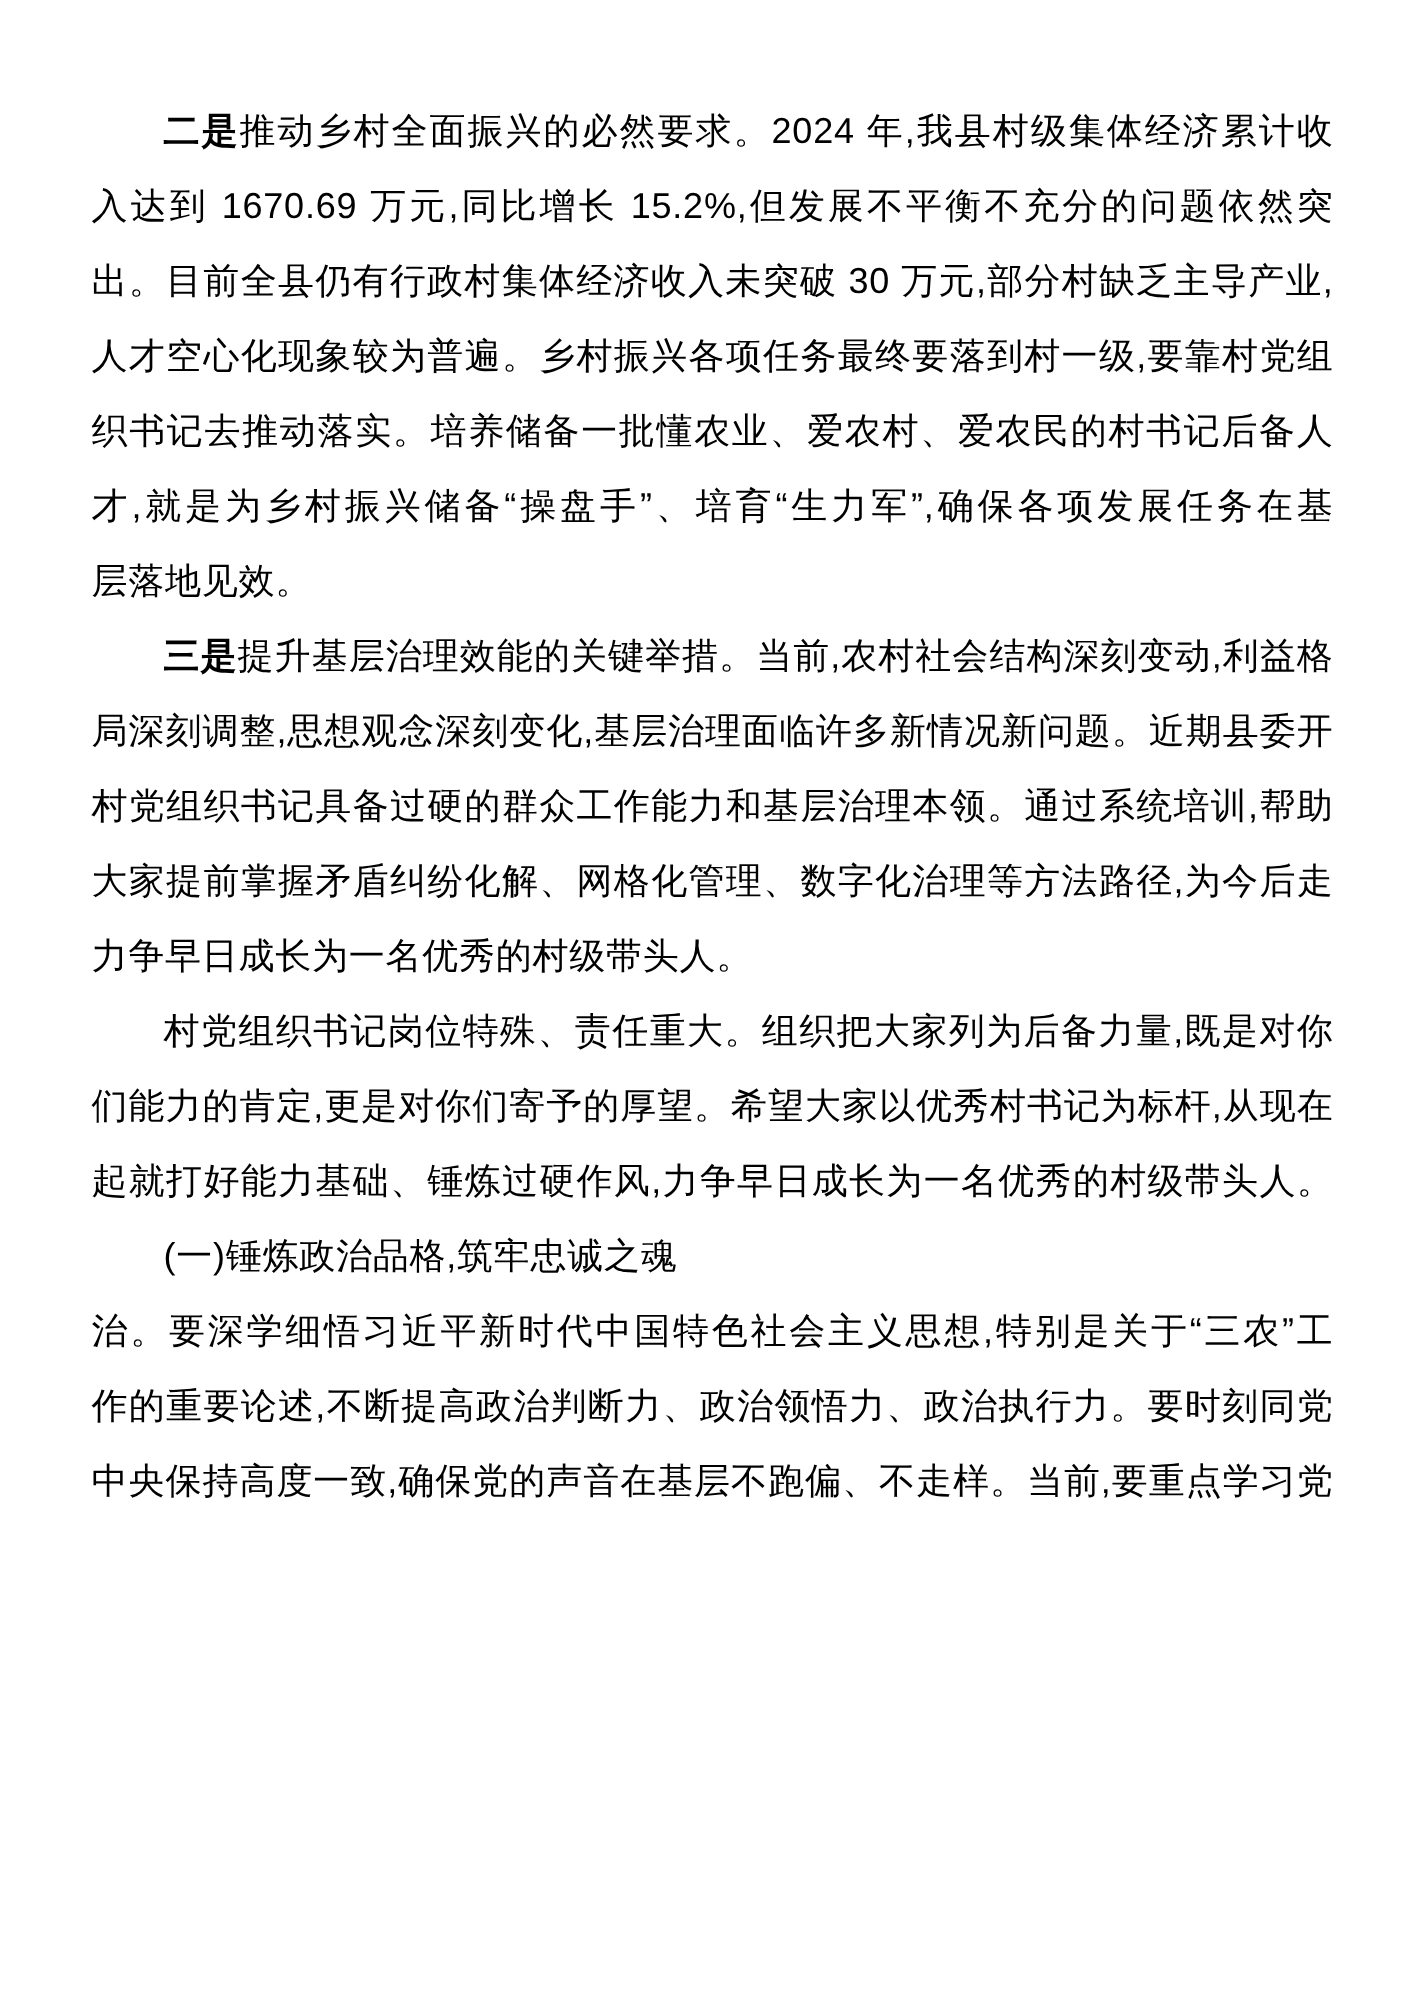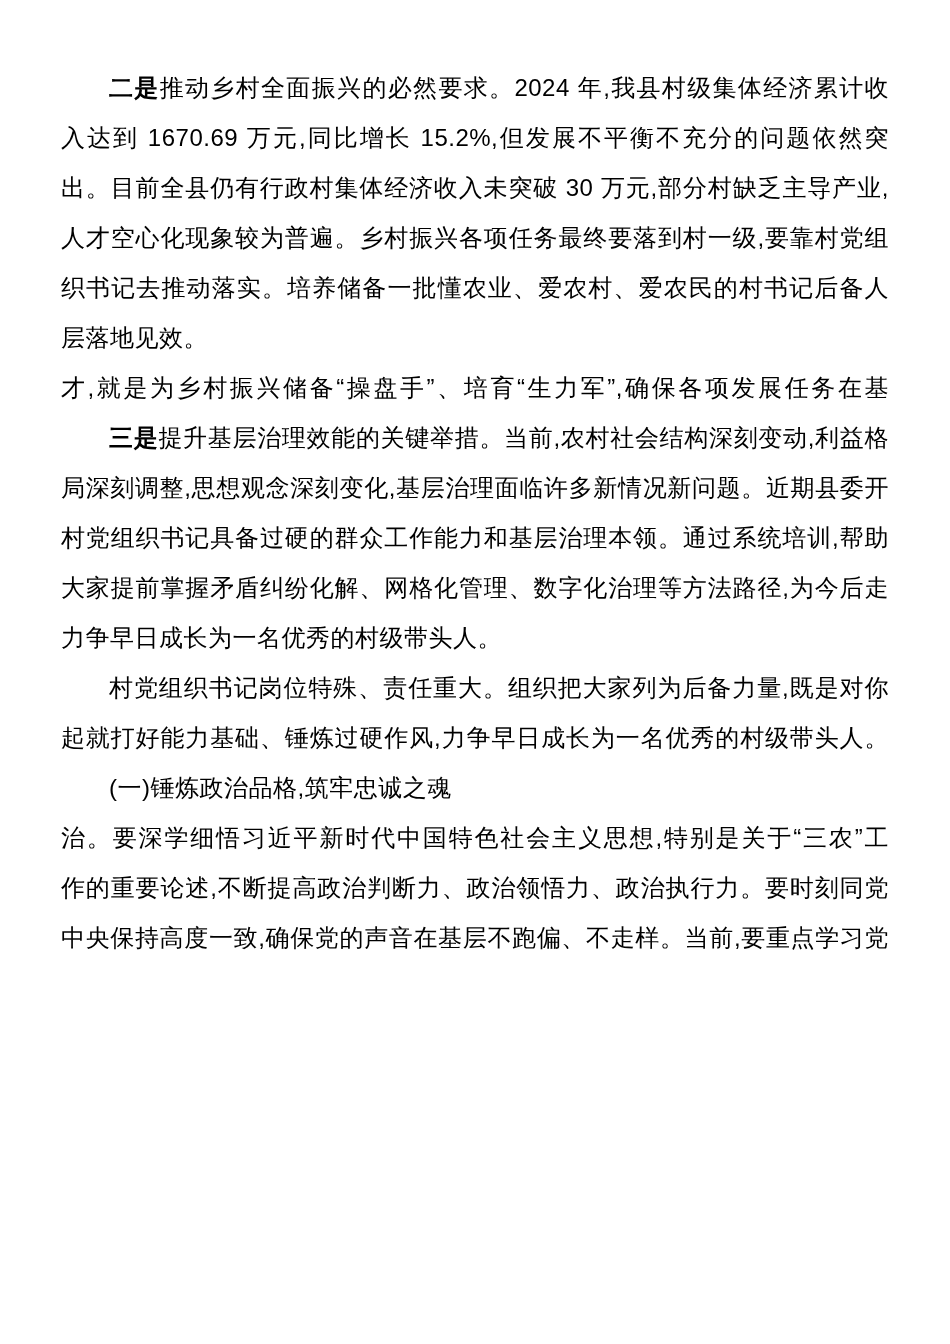"层落地见效。" div.line { order: before "才,就是为乡村振兴储备“操盘手”、培育“生力军”,确保各项发展任务在基" -> after "才,就是为乡村振兴储备“操盘手”、培育“生力军”,确保各项发展任务在基" }
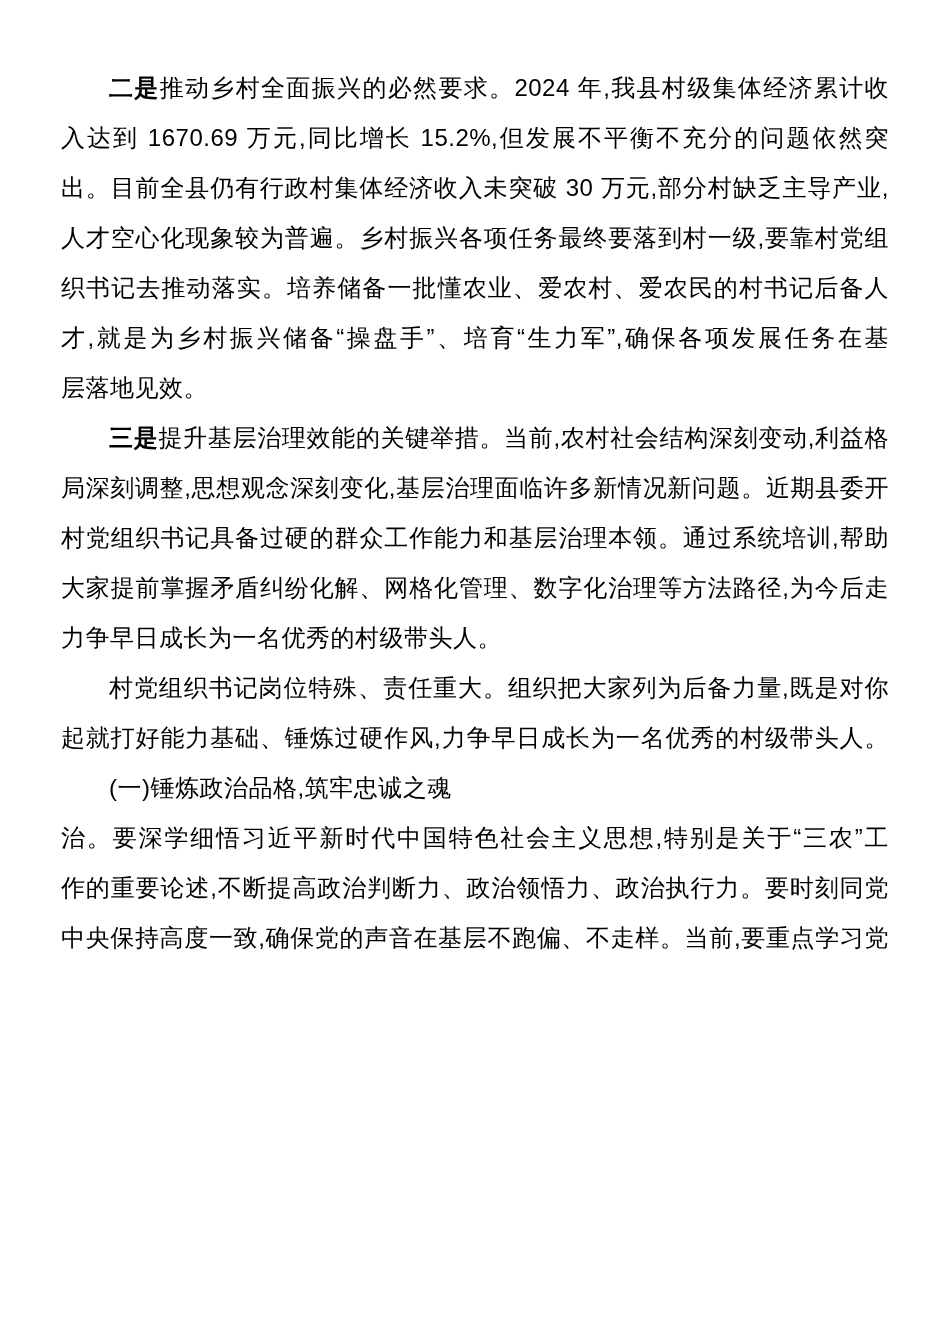"们能力的肯定,更是对你们寄予的厚望。希望大家以优秀村书记为标杆,从现在" div.line { html: none -> <div><span>们能力的肯定,更是对你们寄予的厚望。希望大家以优秀村书记为标杆,从现在</span></div> }
